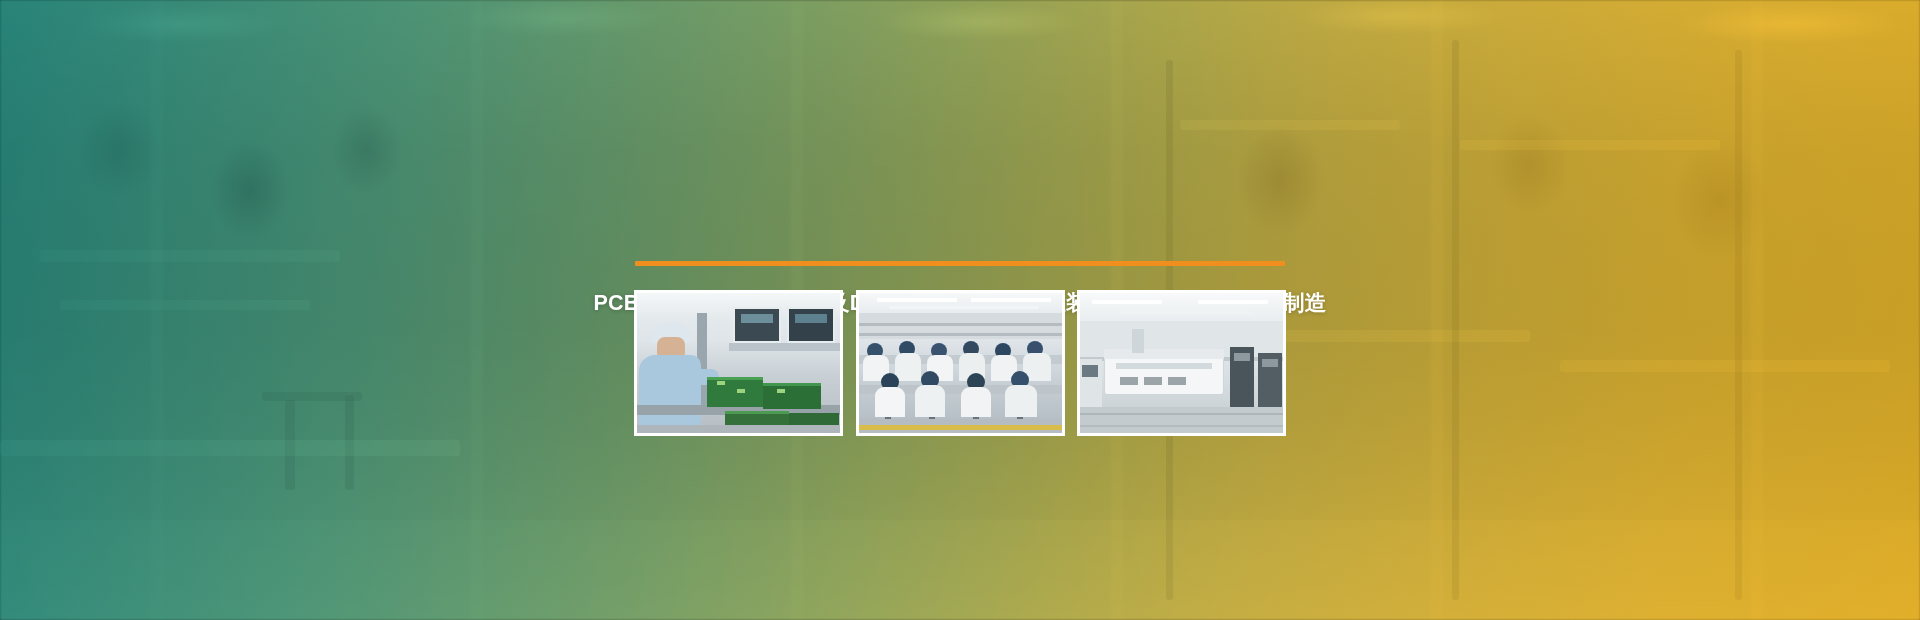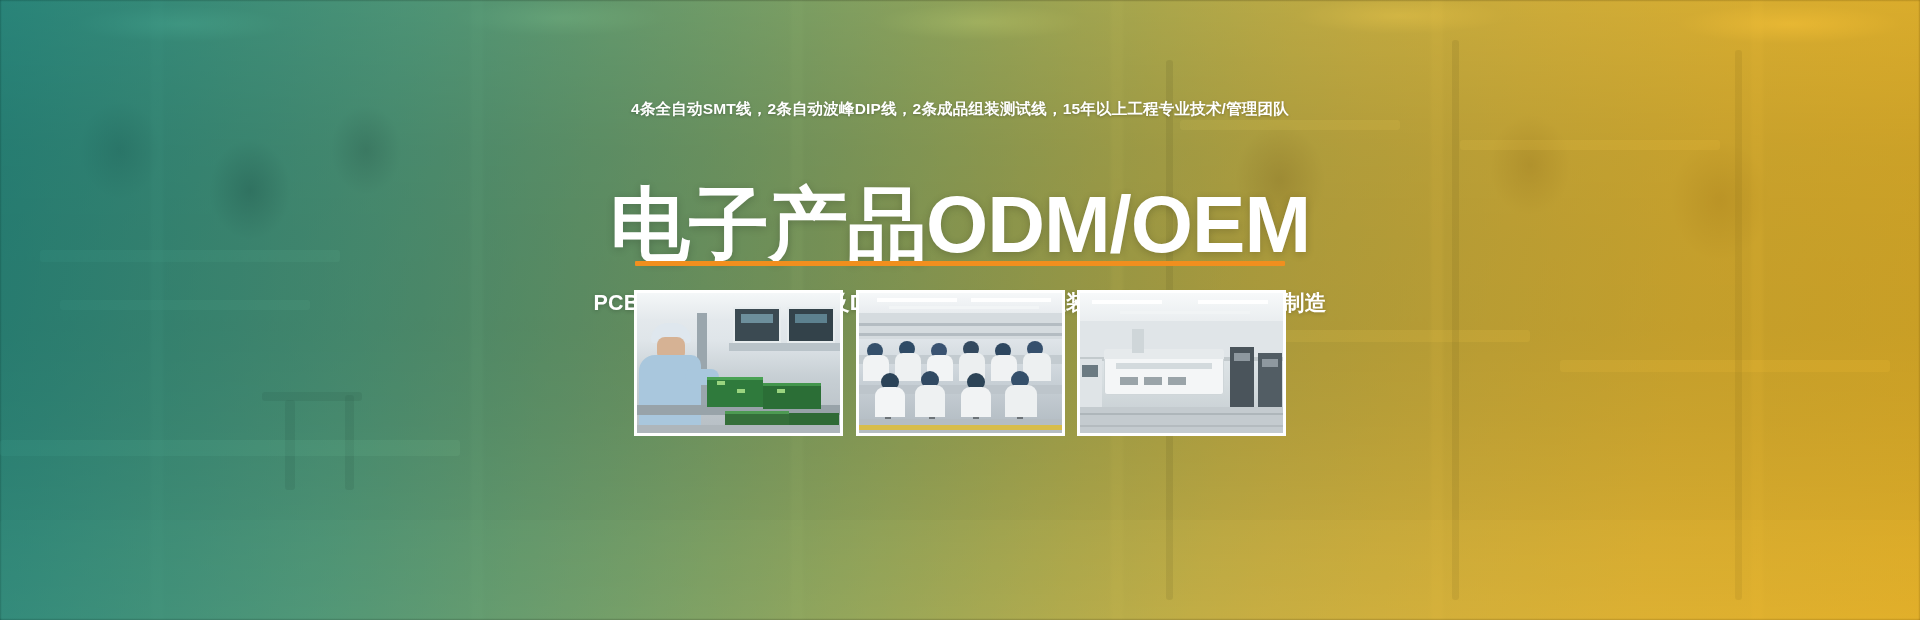"4条全自动SMT线，2条自动波峰DIP线，2条成品组装测试线，15年以上工程专业" div.eyebrow { html: <div>4条全自动SMT线，2条自动波峰DIP线，2条成品组装测试线，15年以上工程专业技术/管理团队</div> -> none }
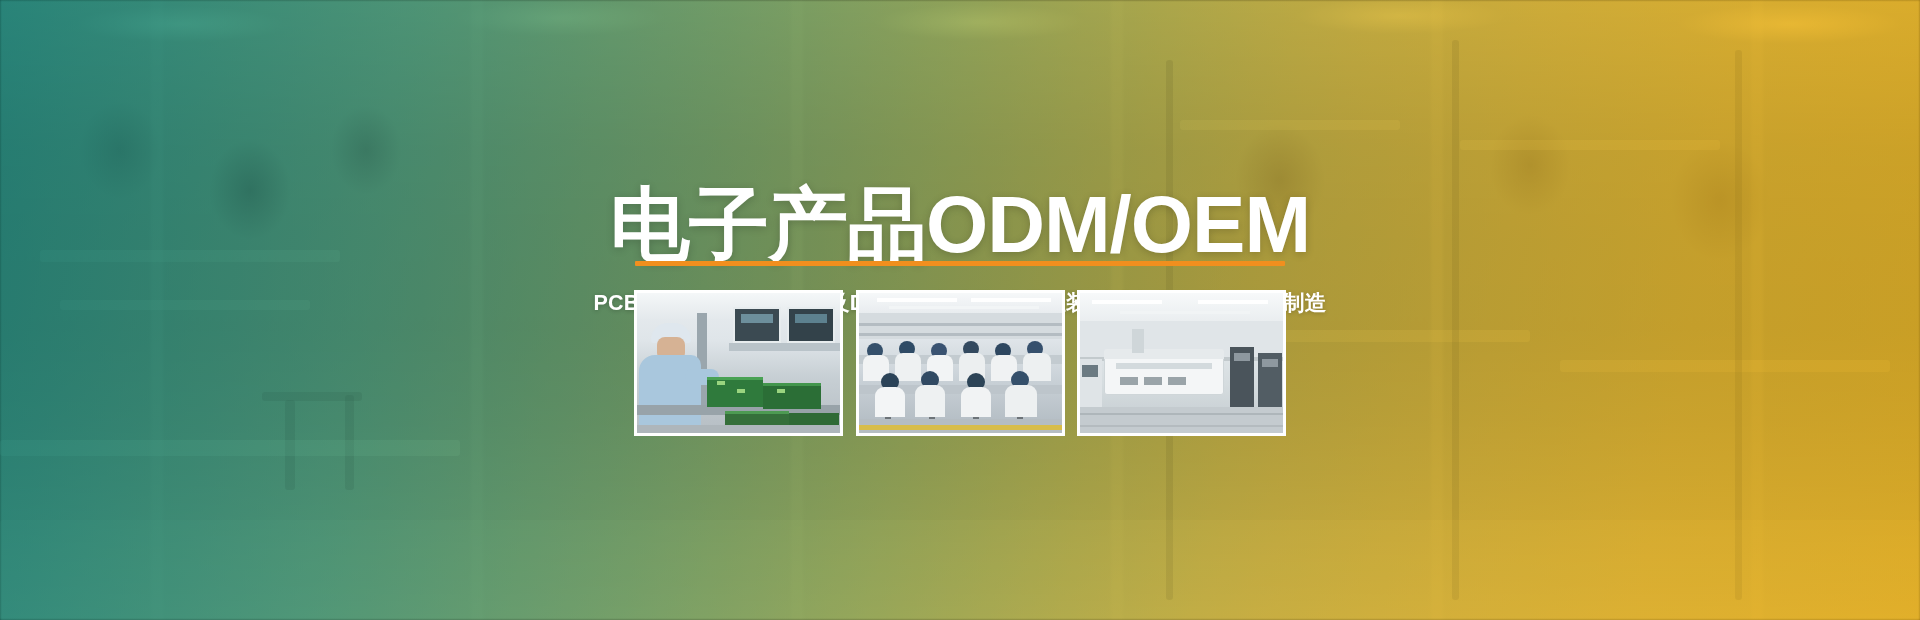"电子产品ODM/OEM" h1.headline { html: <h1>电子产品ODM/OEM</h1> -> none }
